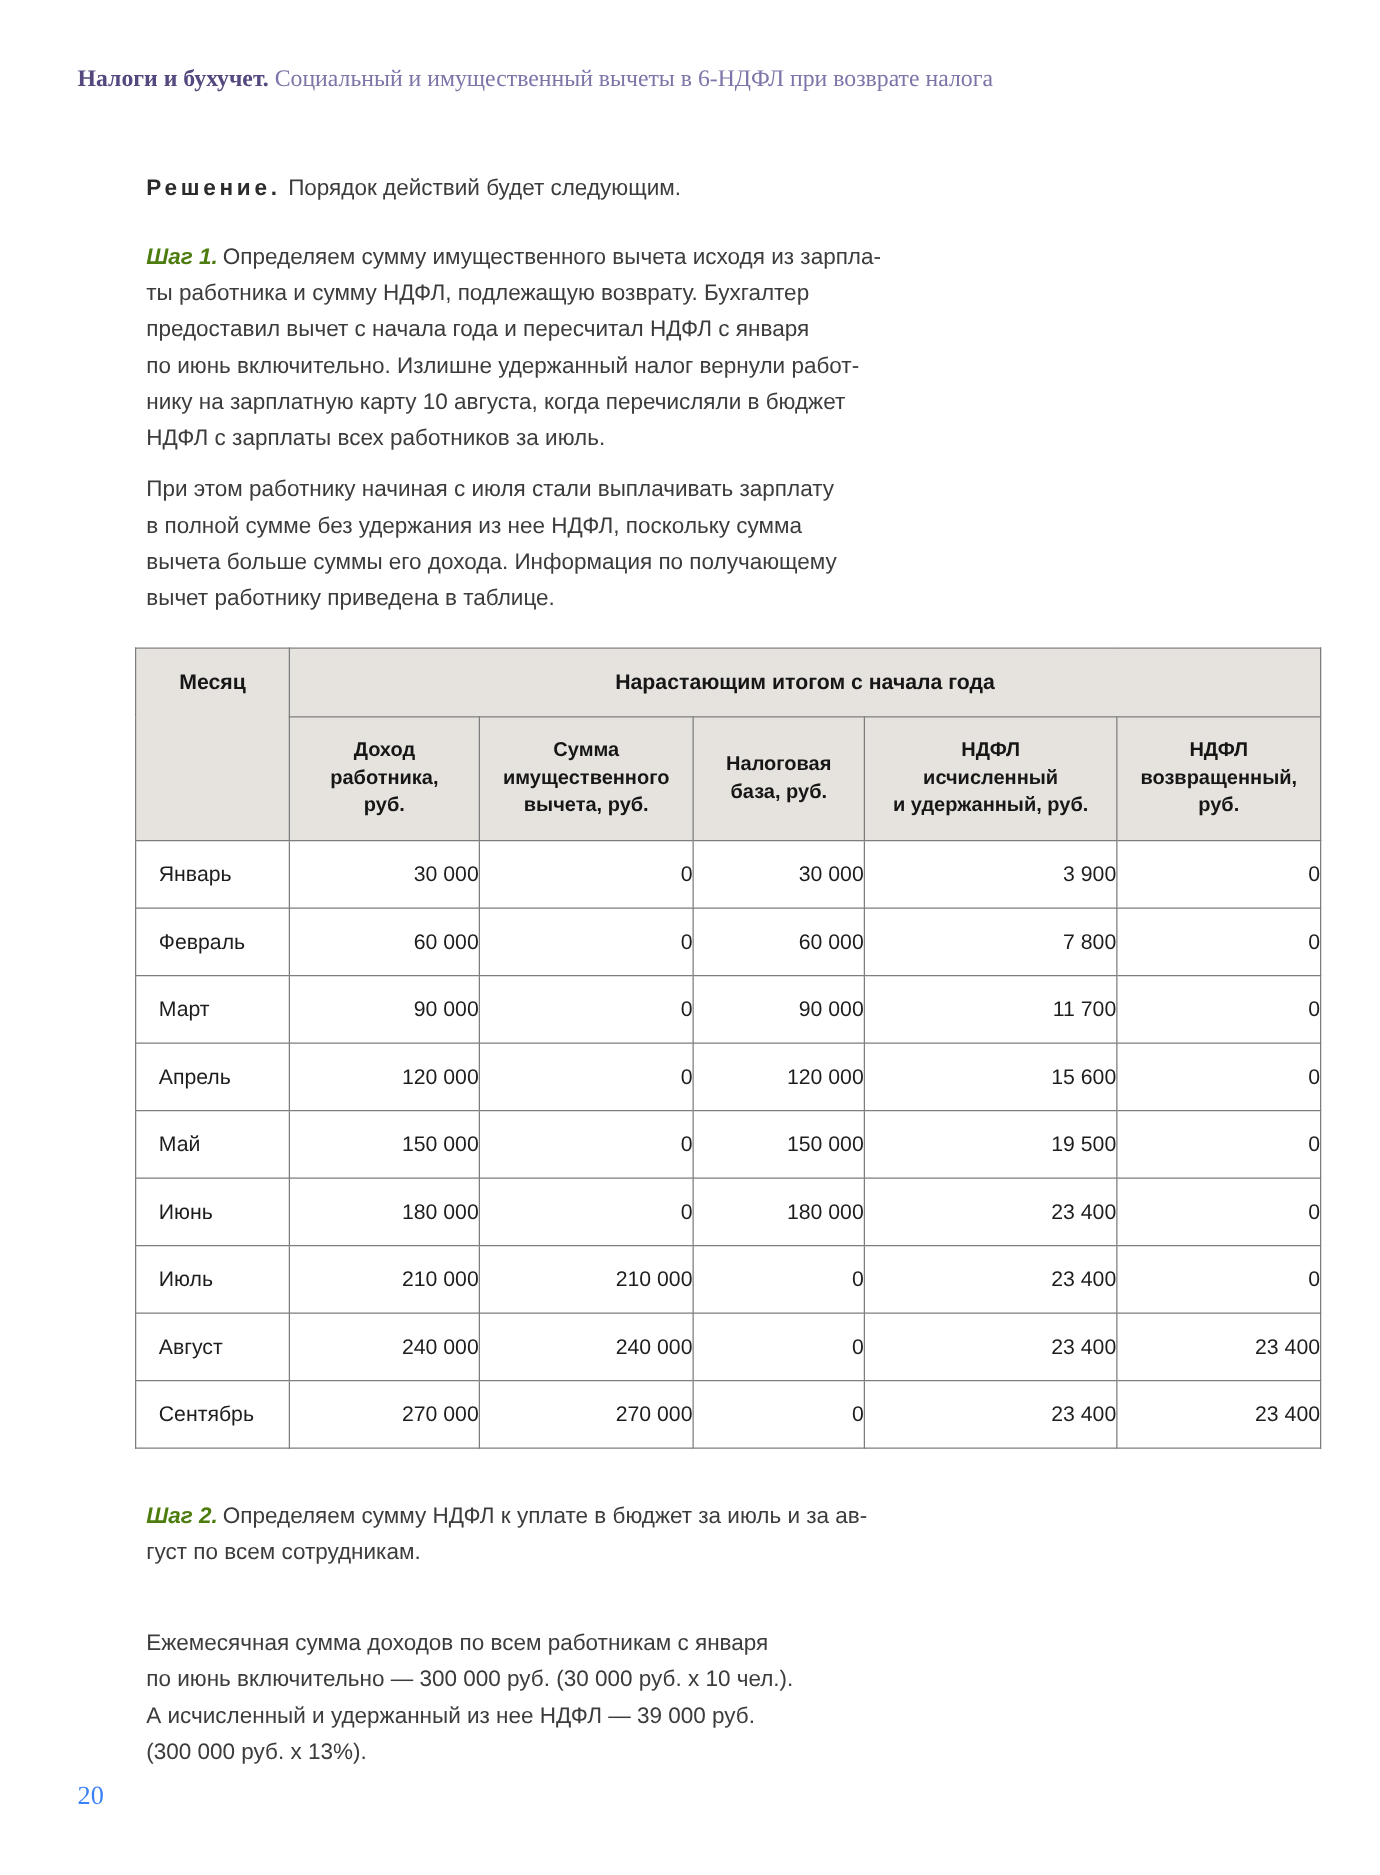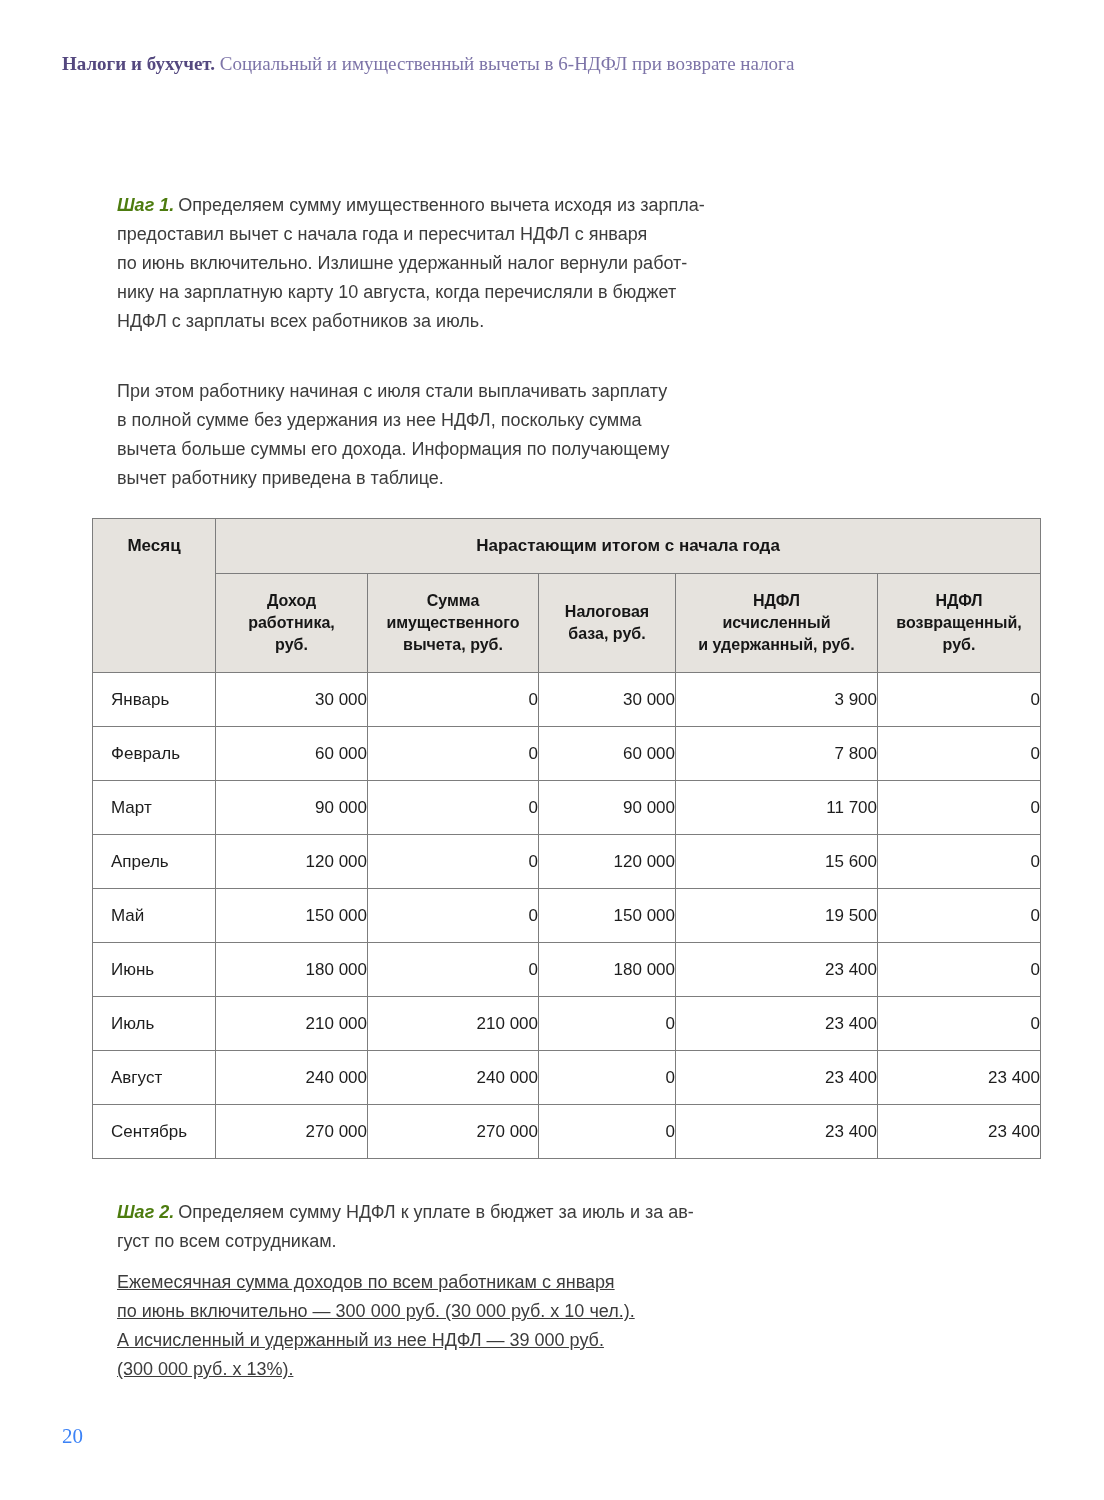"Решение. Порядок действий будет" div.para { html: none -> <div> <span>Решение.</span><span>Порядок действий будет следующим.</span> </div> }
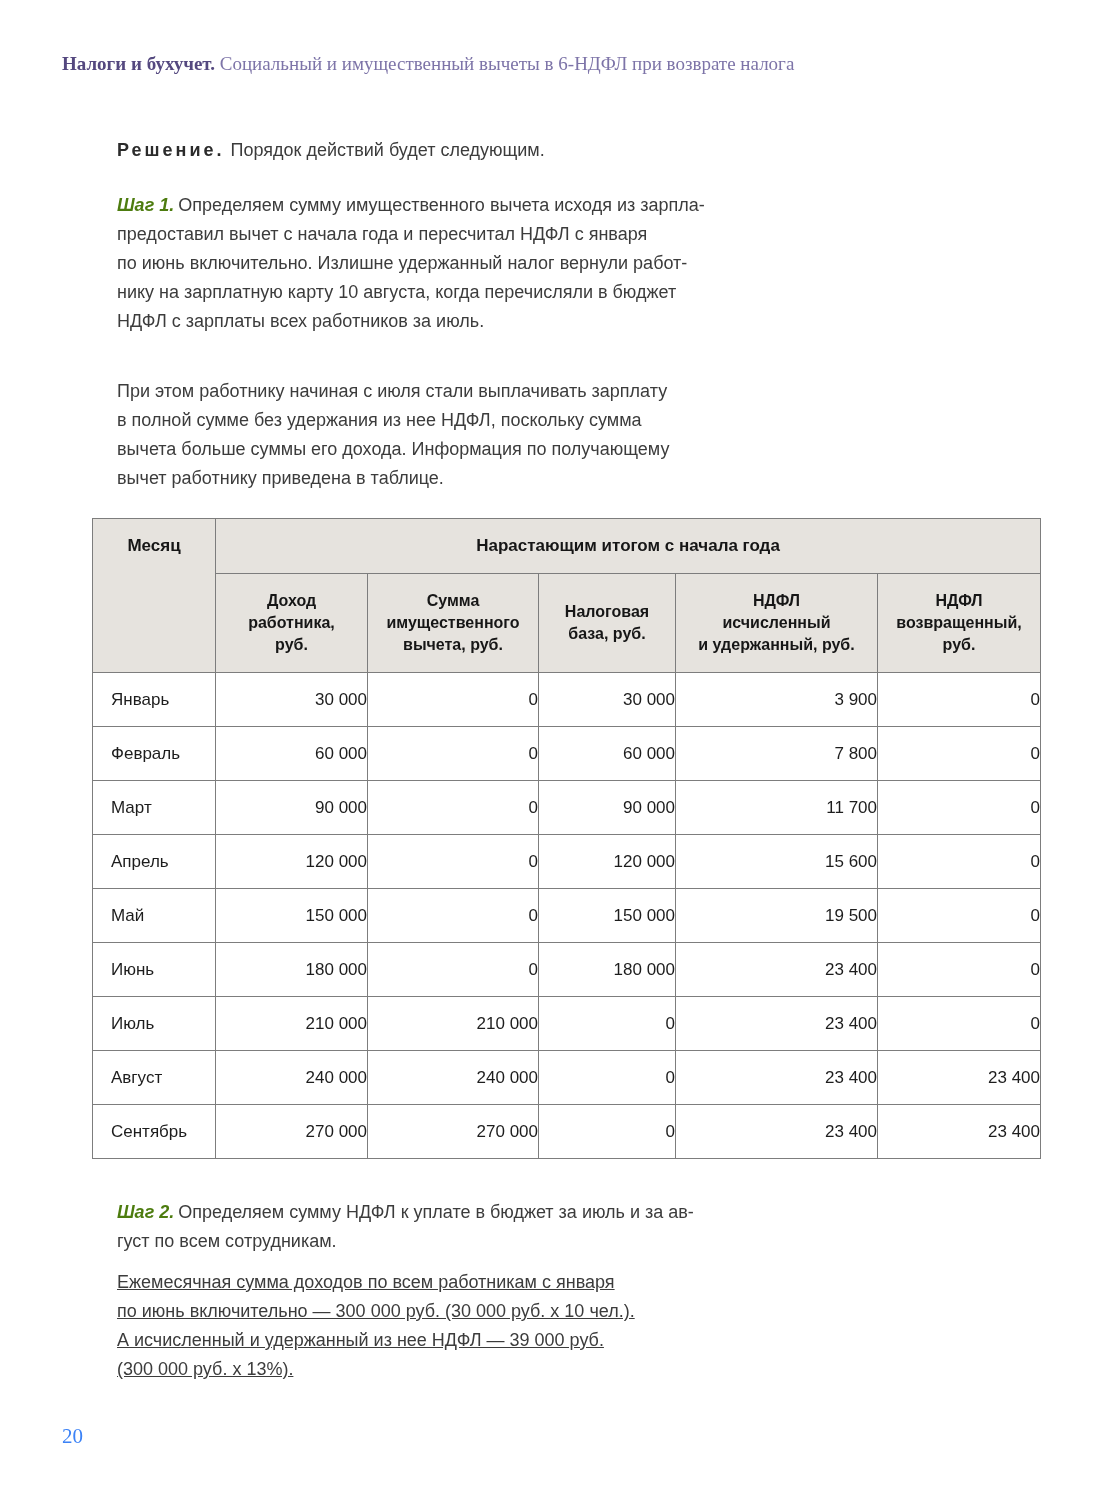"ты работника и сумму НДФЛ," div { html: none -> <div>ты работника и сумму НДФЛ, подлежащую возврату. Бухгалтер</div> }
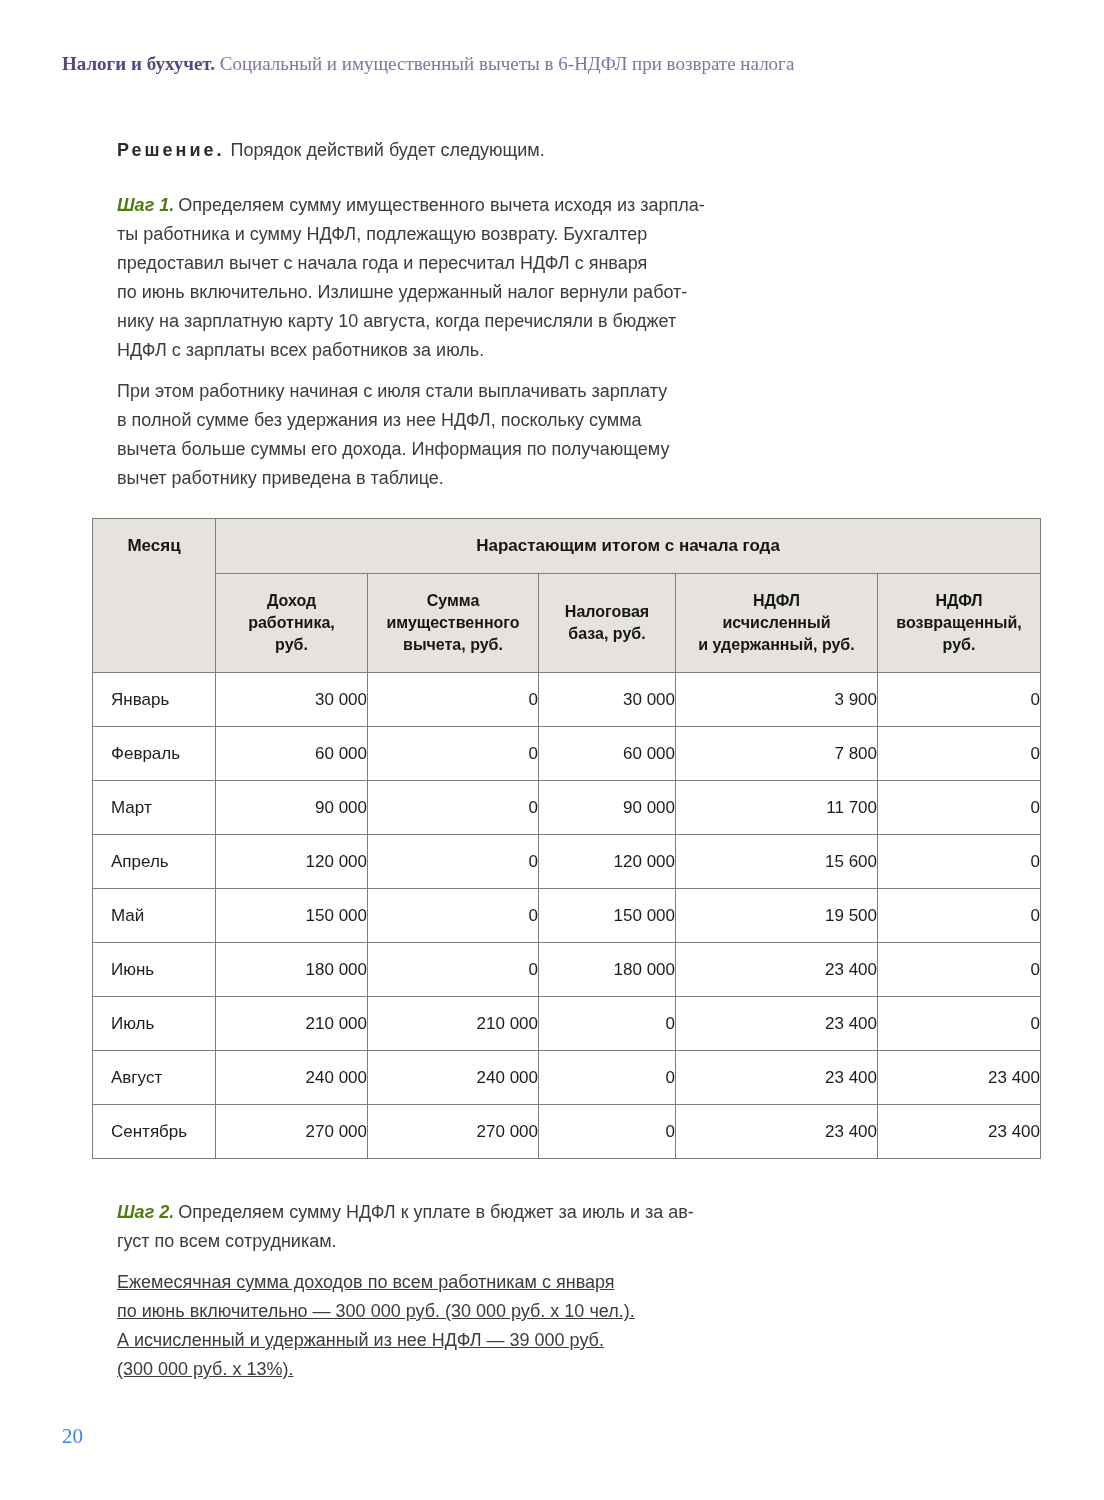"Месяц" .table-wrap { left: 56px -> 72px }
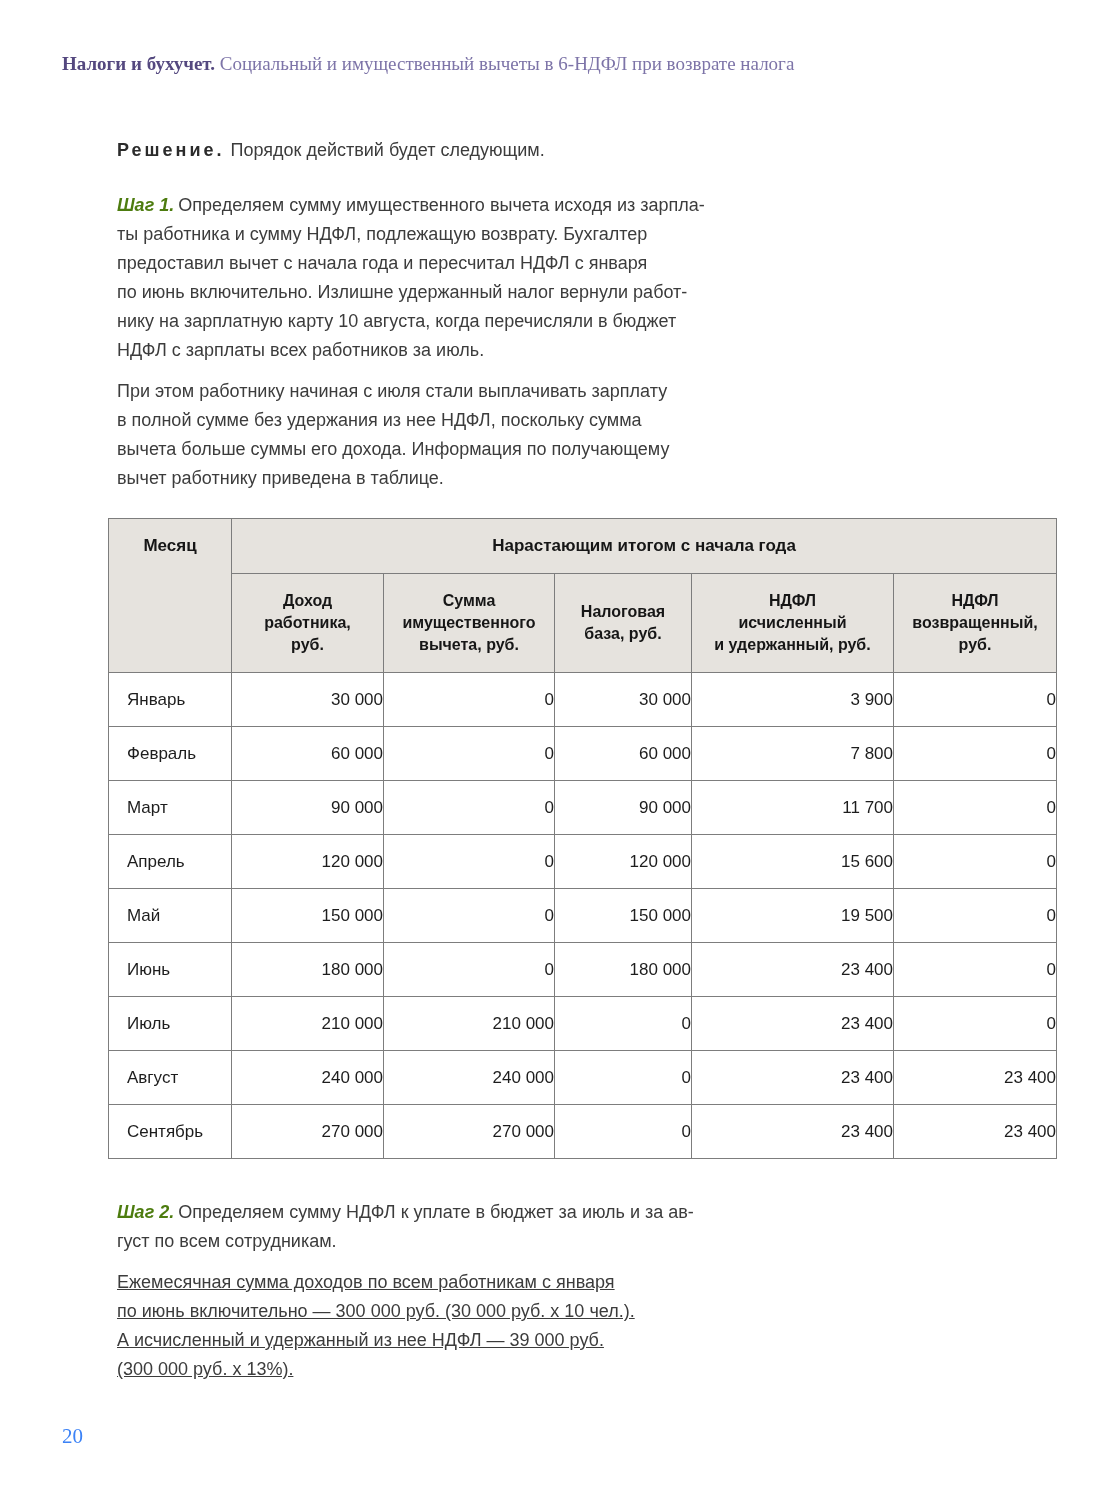"Ежемесячная сумма доходов по всем" #para3 { text-decoration: underline -> none; top: 1268px -> 1300px }
